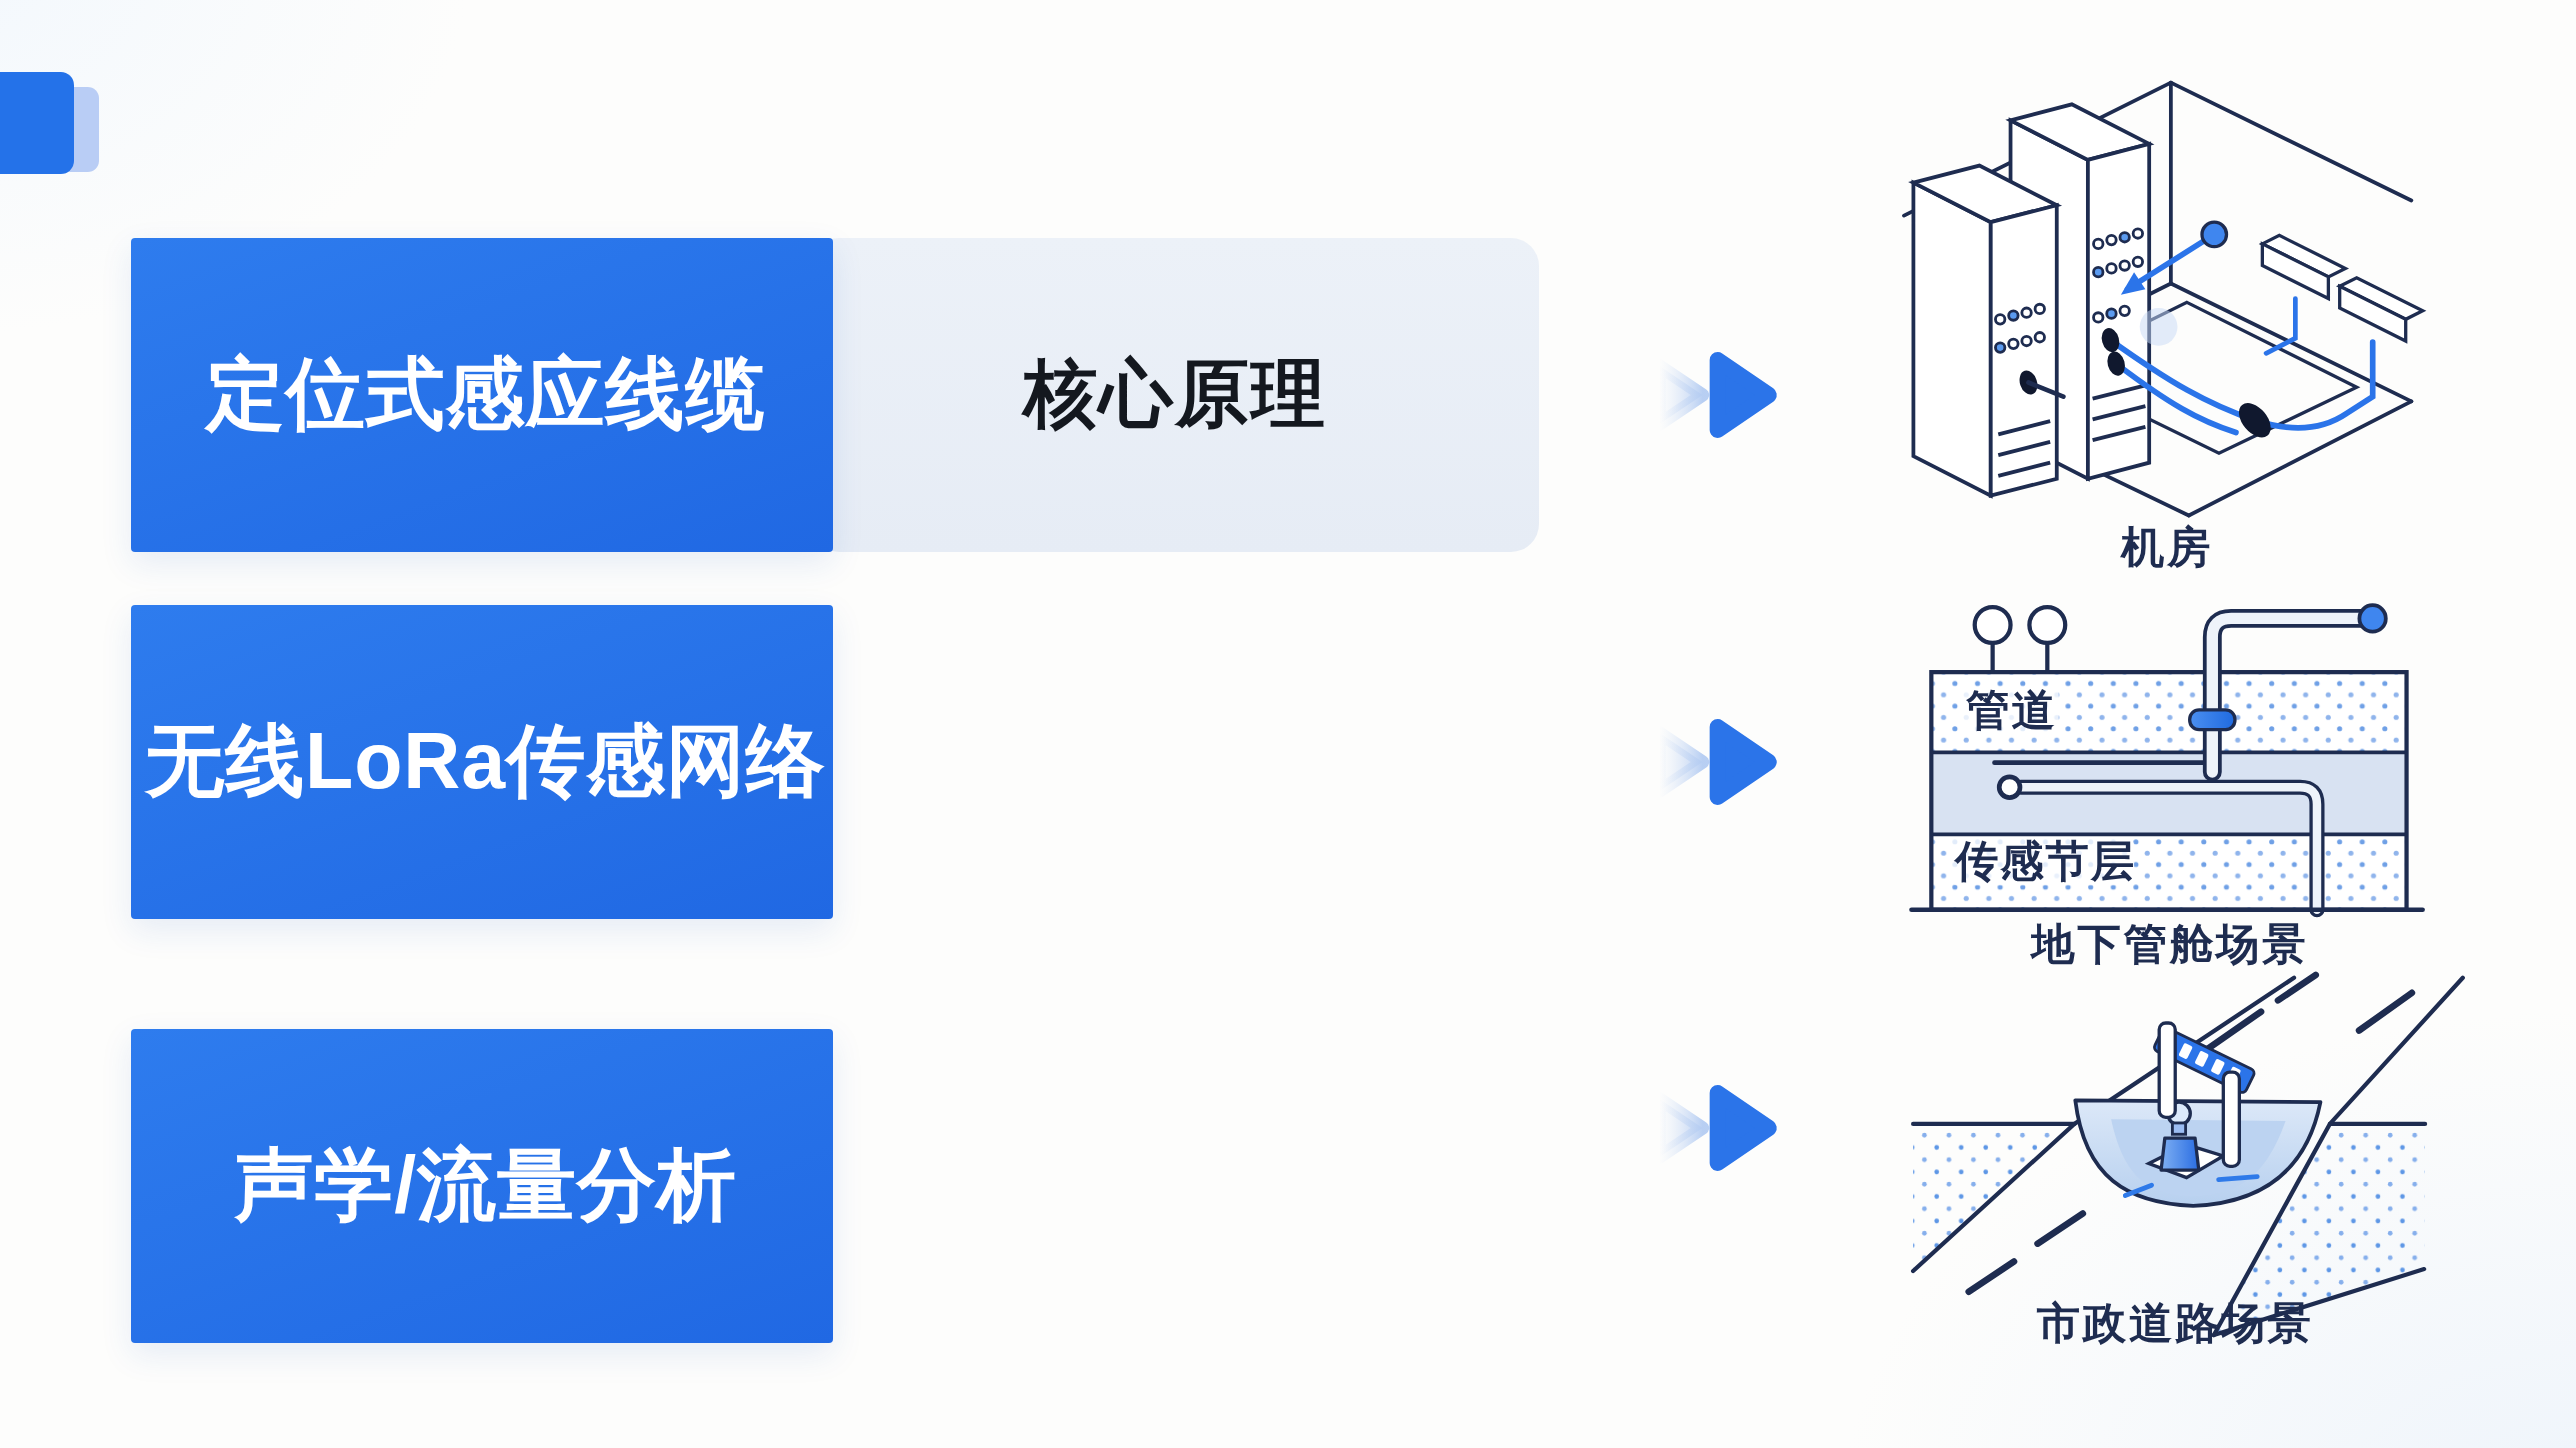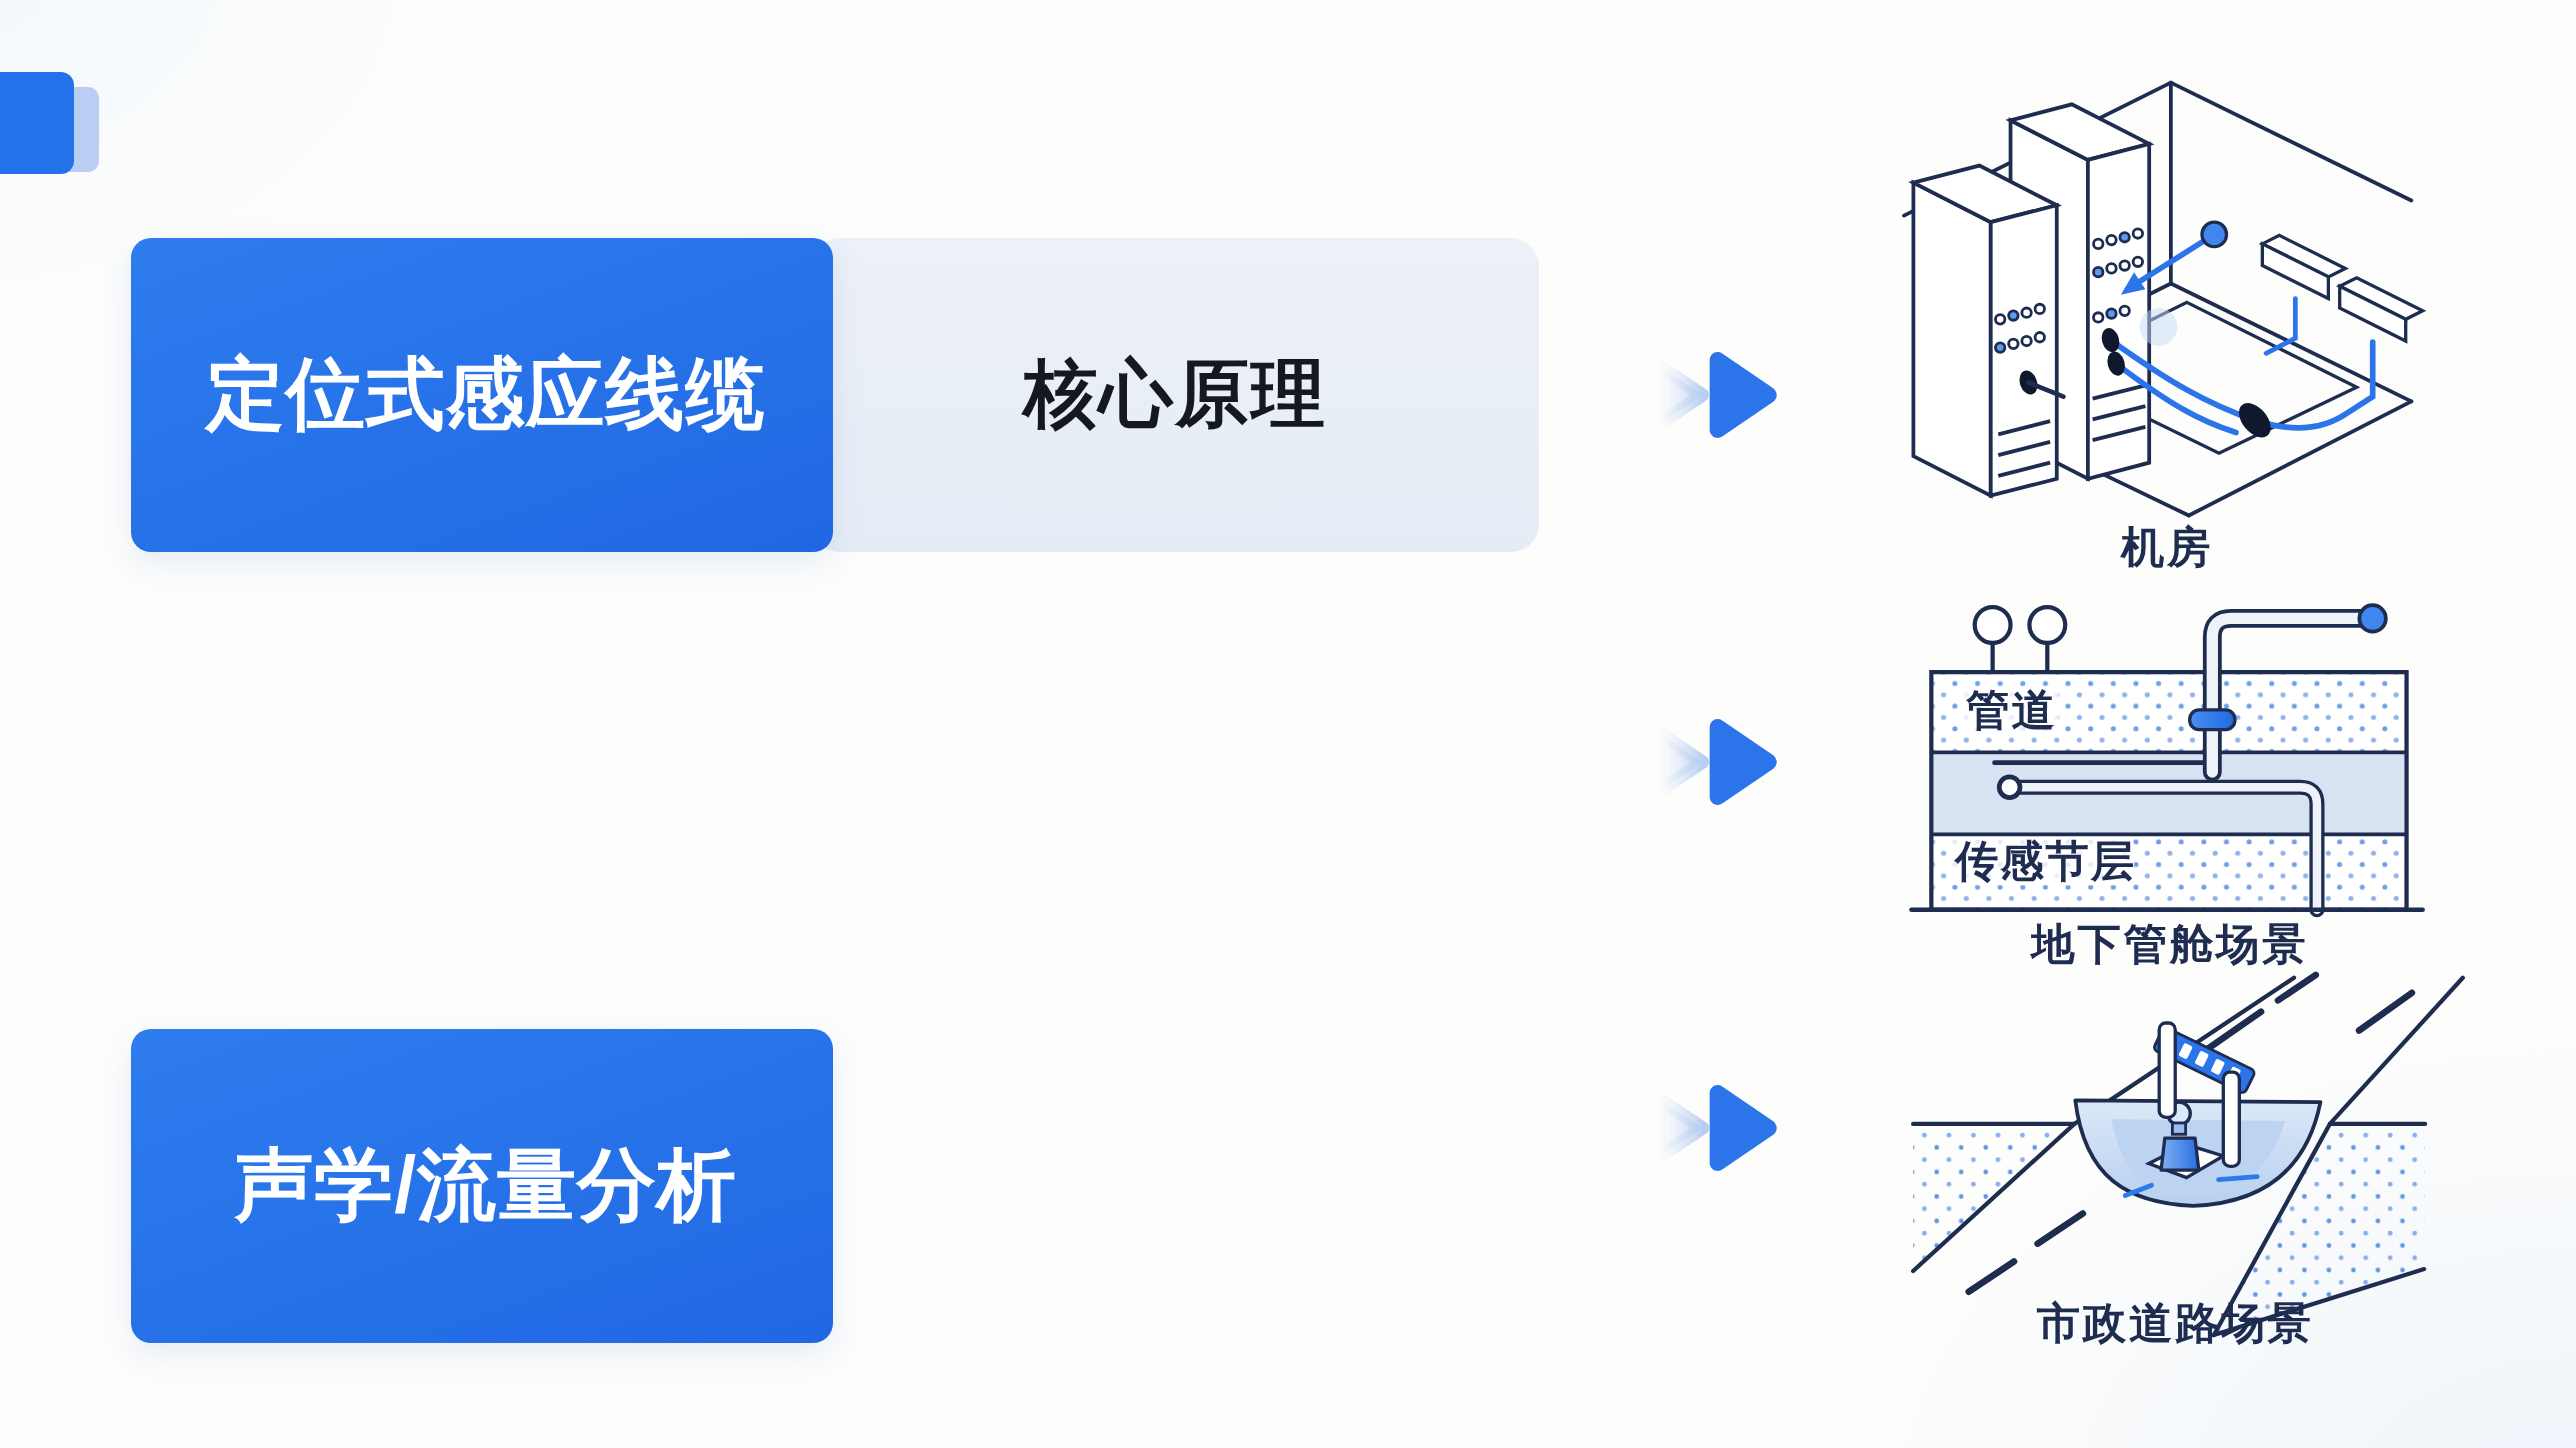"定位式感应线缆" .panel-blue { border-radius: 20px -> 4px }
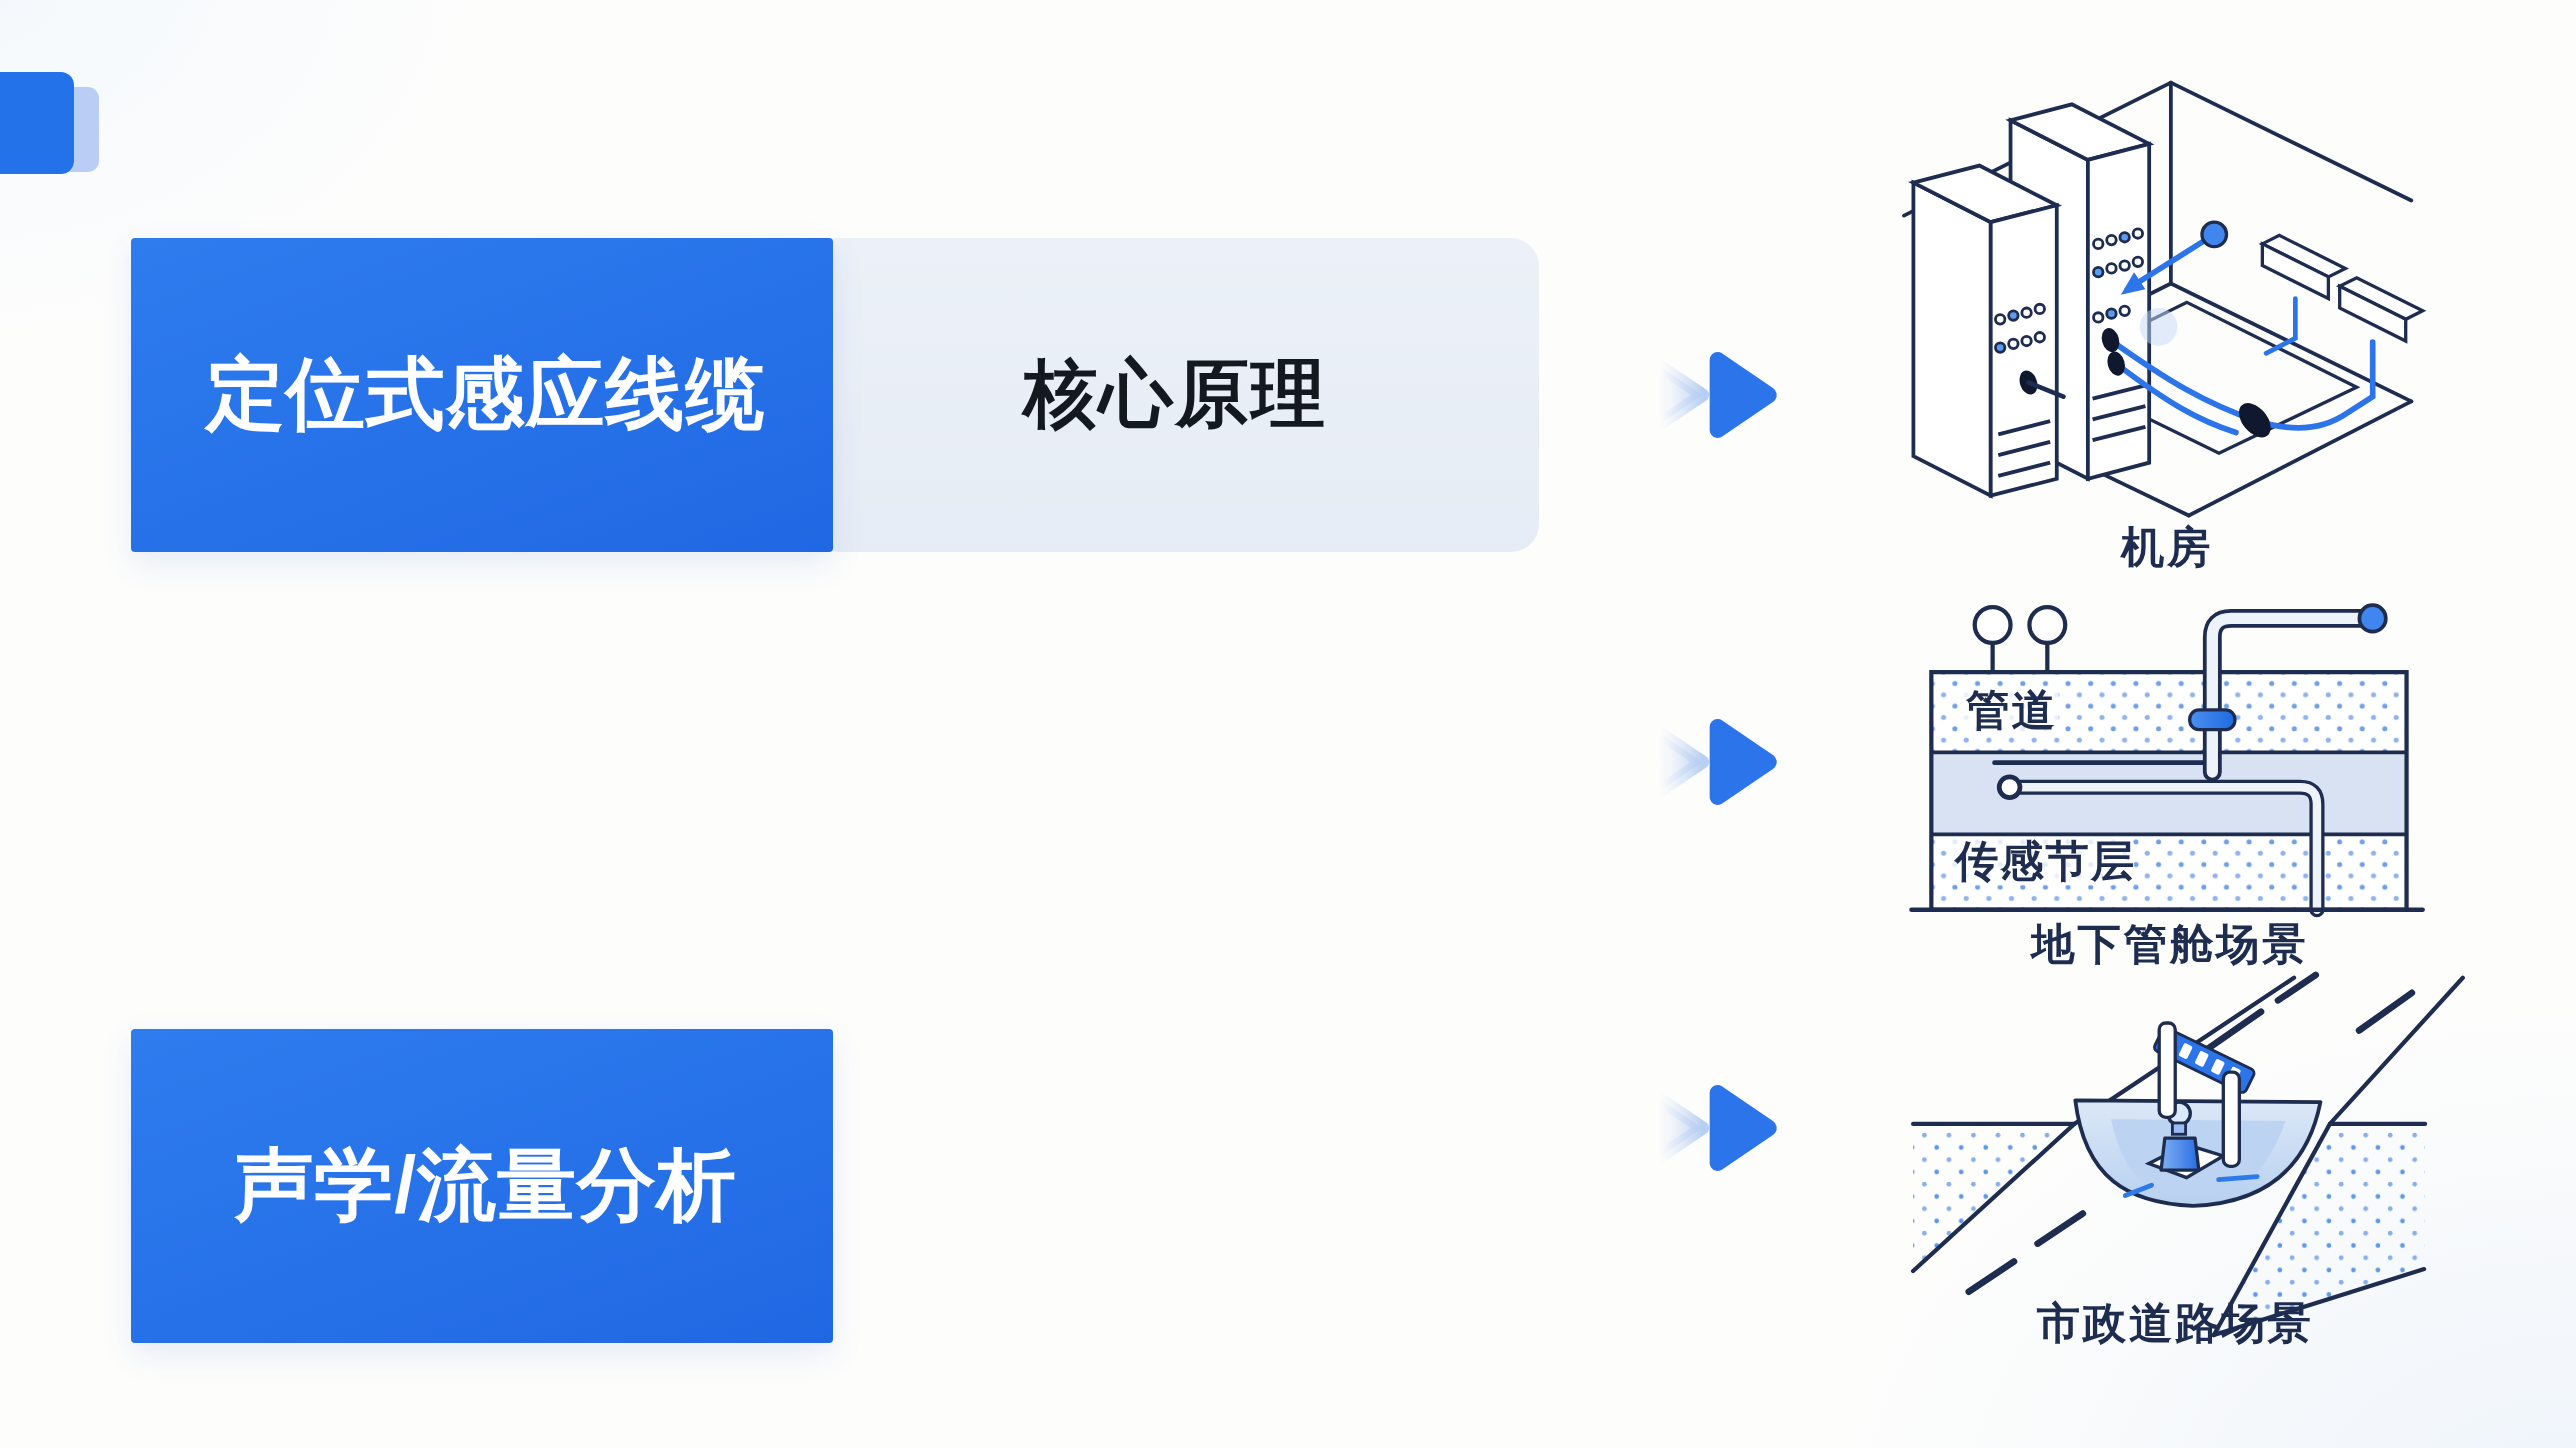"无线LoRa传感网络" div.panel { html: none -> <div> <span>无线LoRa传感网络</span> </div> }
